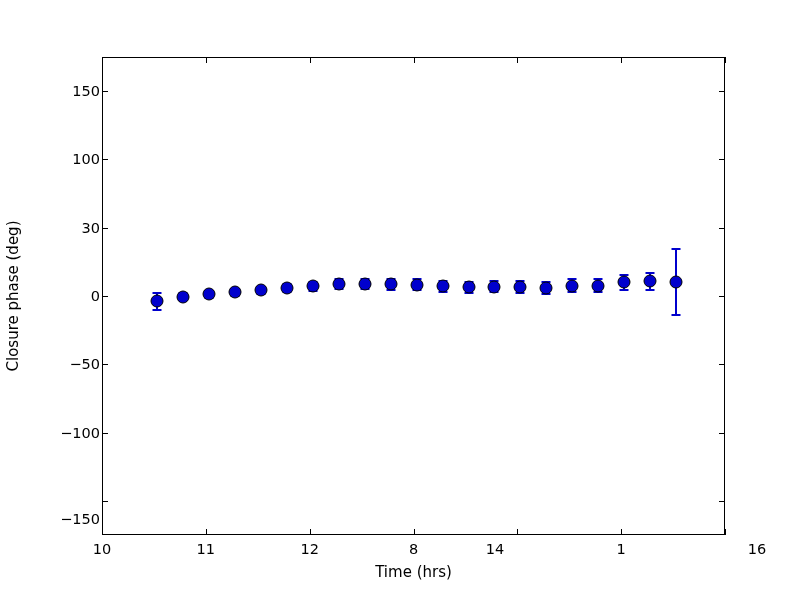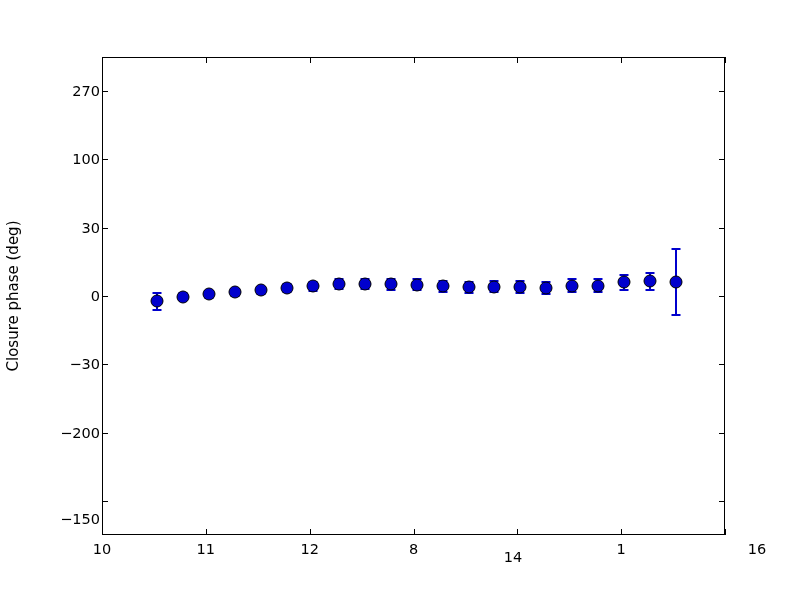"270" div.ytick { text: 270 -> 150 }
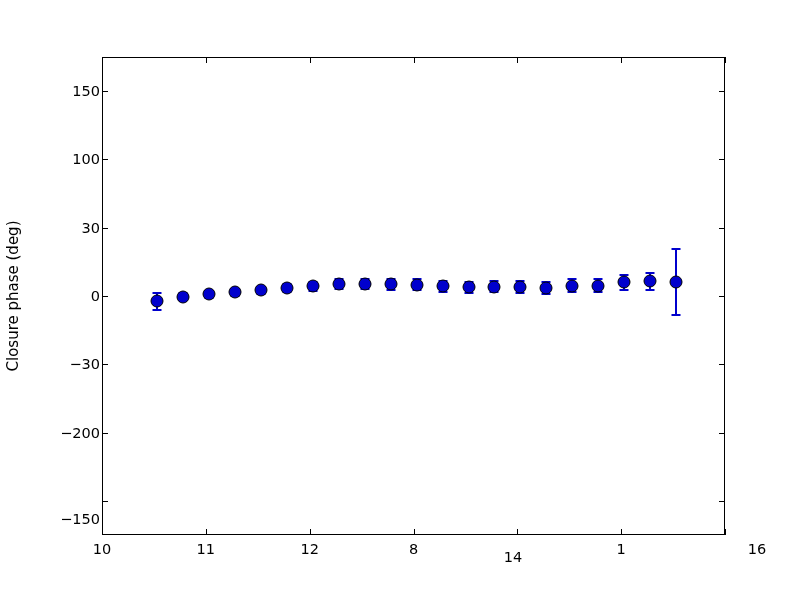"−30" div.ytick { text: 30 -> 50 }
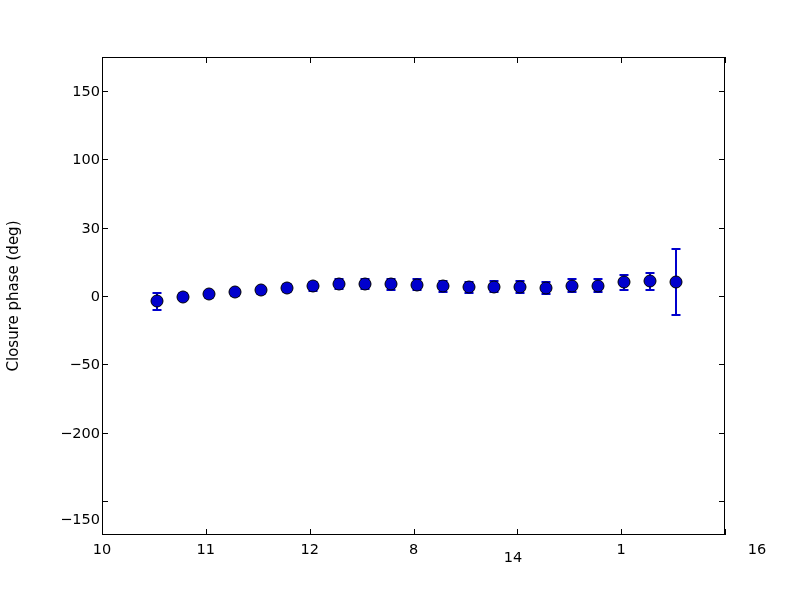"−200" div.ytick { text: 200 -> 100 }
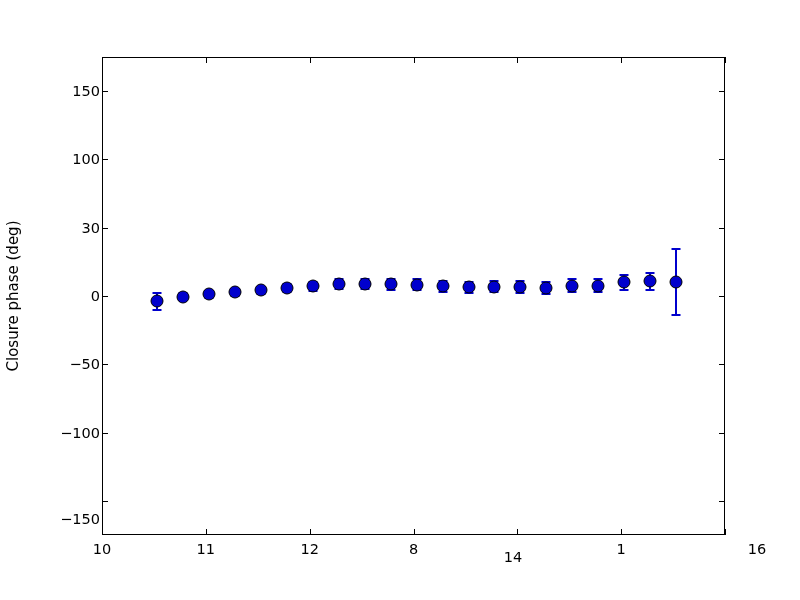"14" div.xtick { left: 513px -> 495px; margin-top: 8px -> none }
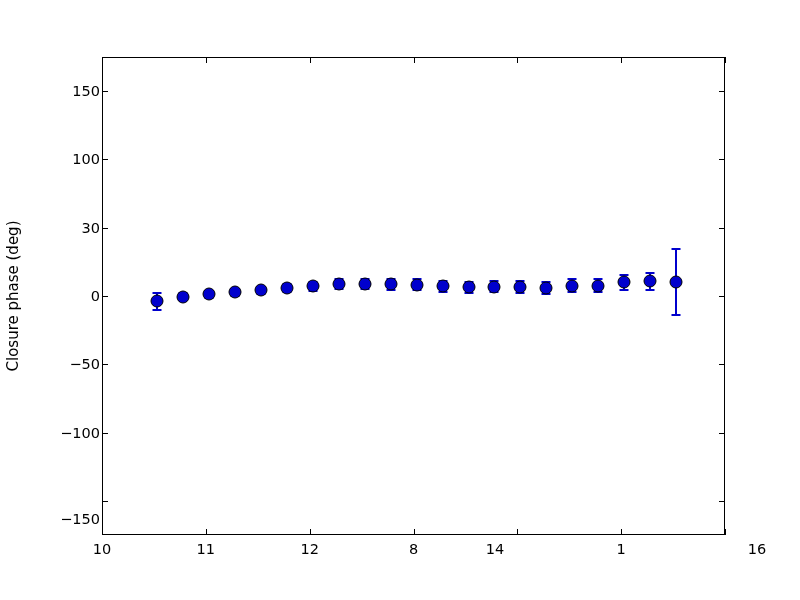"Time (hrs)" div.xlabel { html: none -> <div>Time (hrs)</div> }
